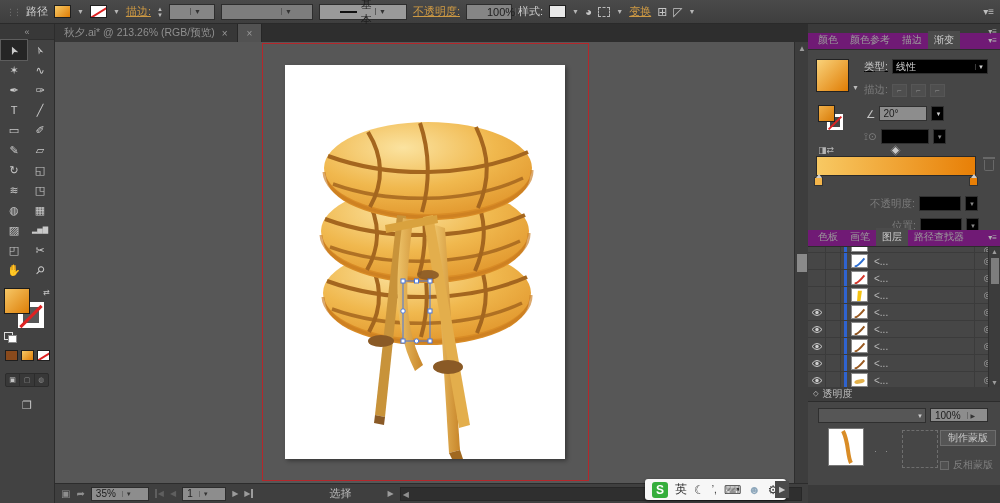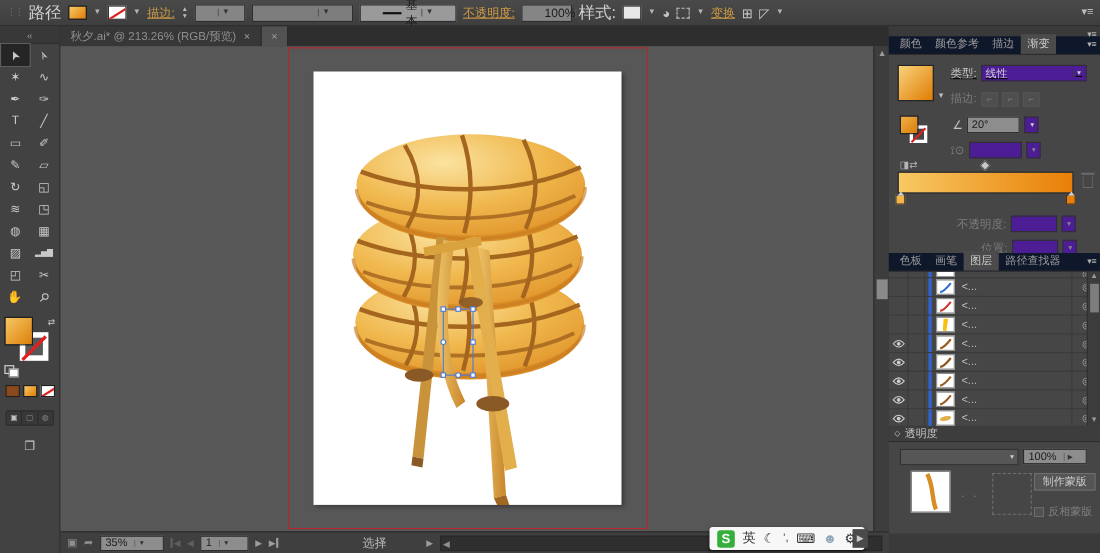"路径" .cb-label { font-size: 15px -> 11px }
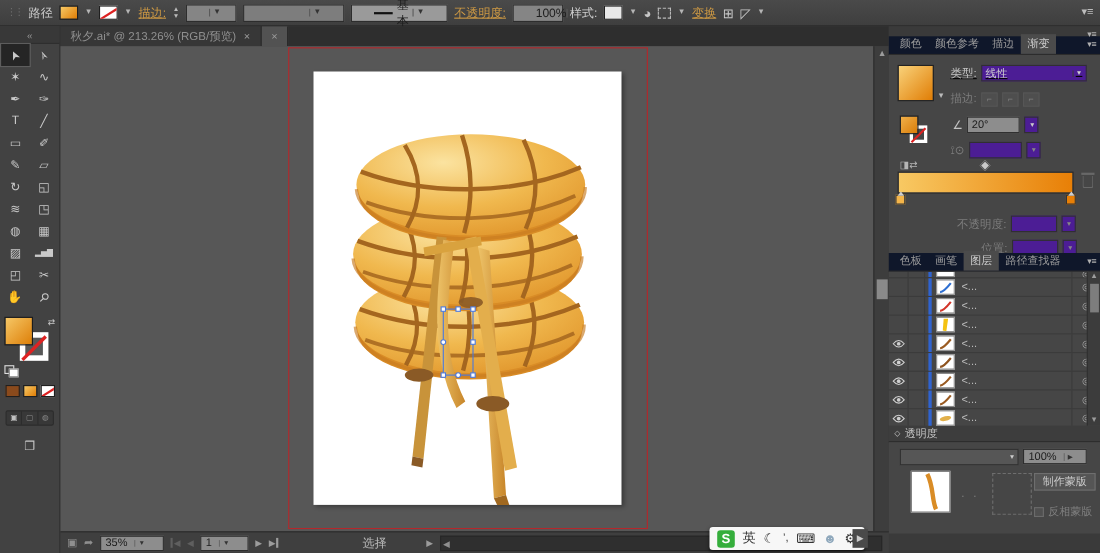"颜色" .ptab-strip { background: #0f172a -> #701a75 }
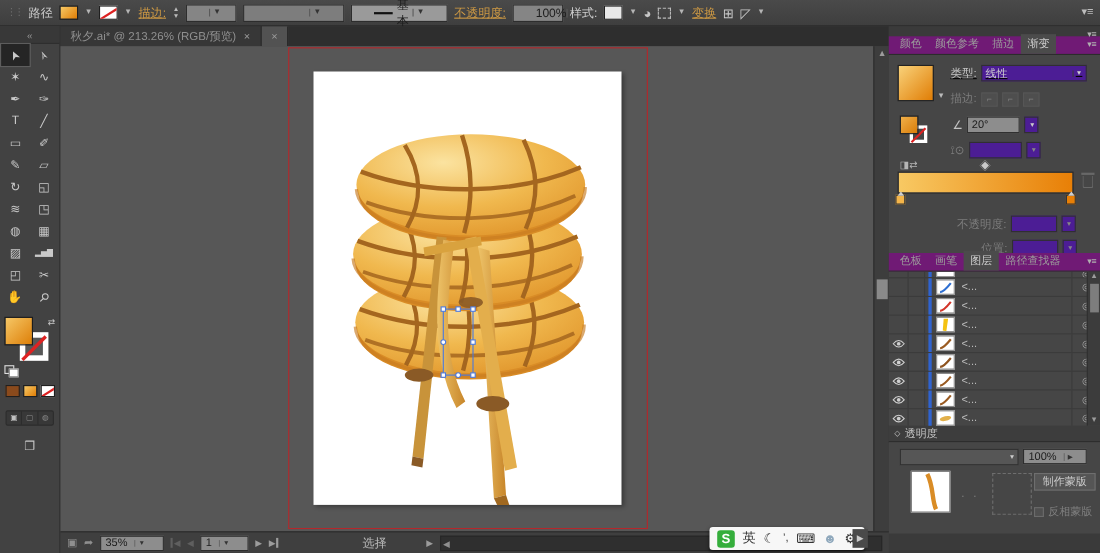"线性" .gfield { background: #4c1d95 -> #000000 }
